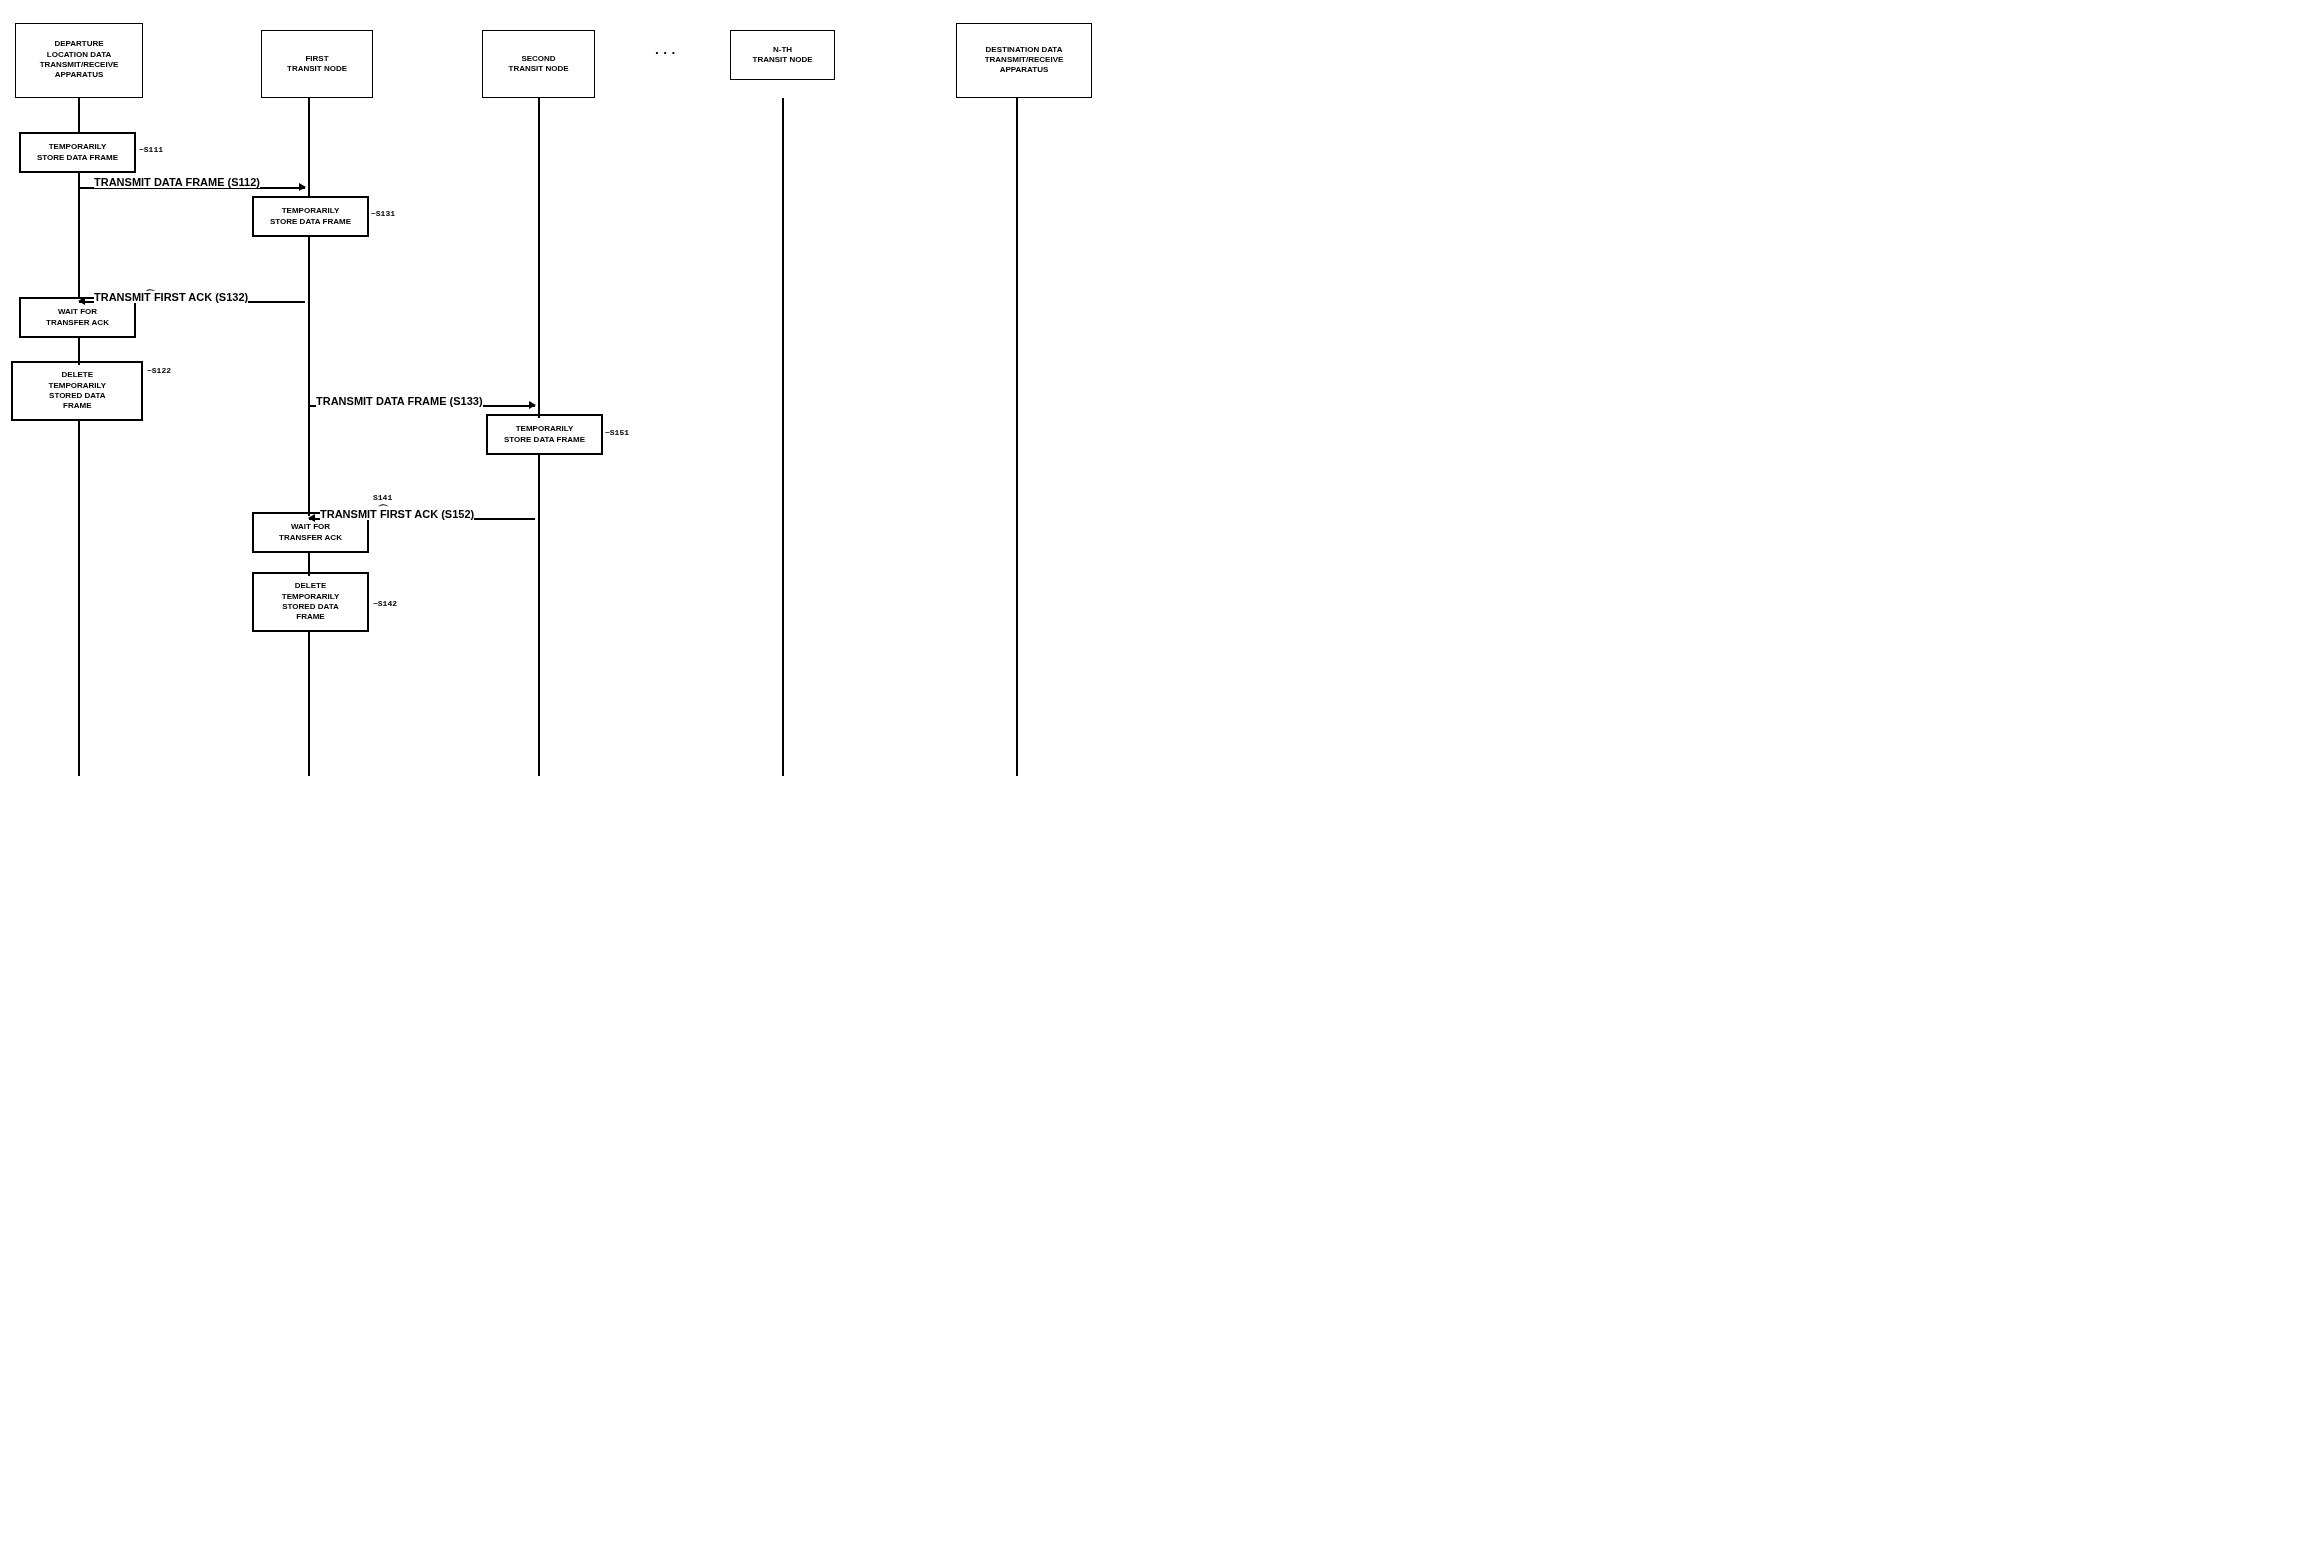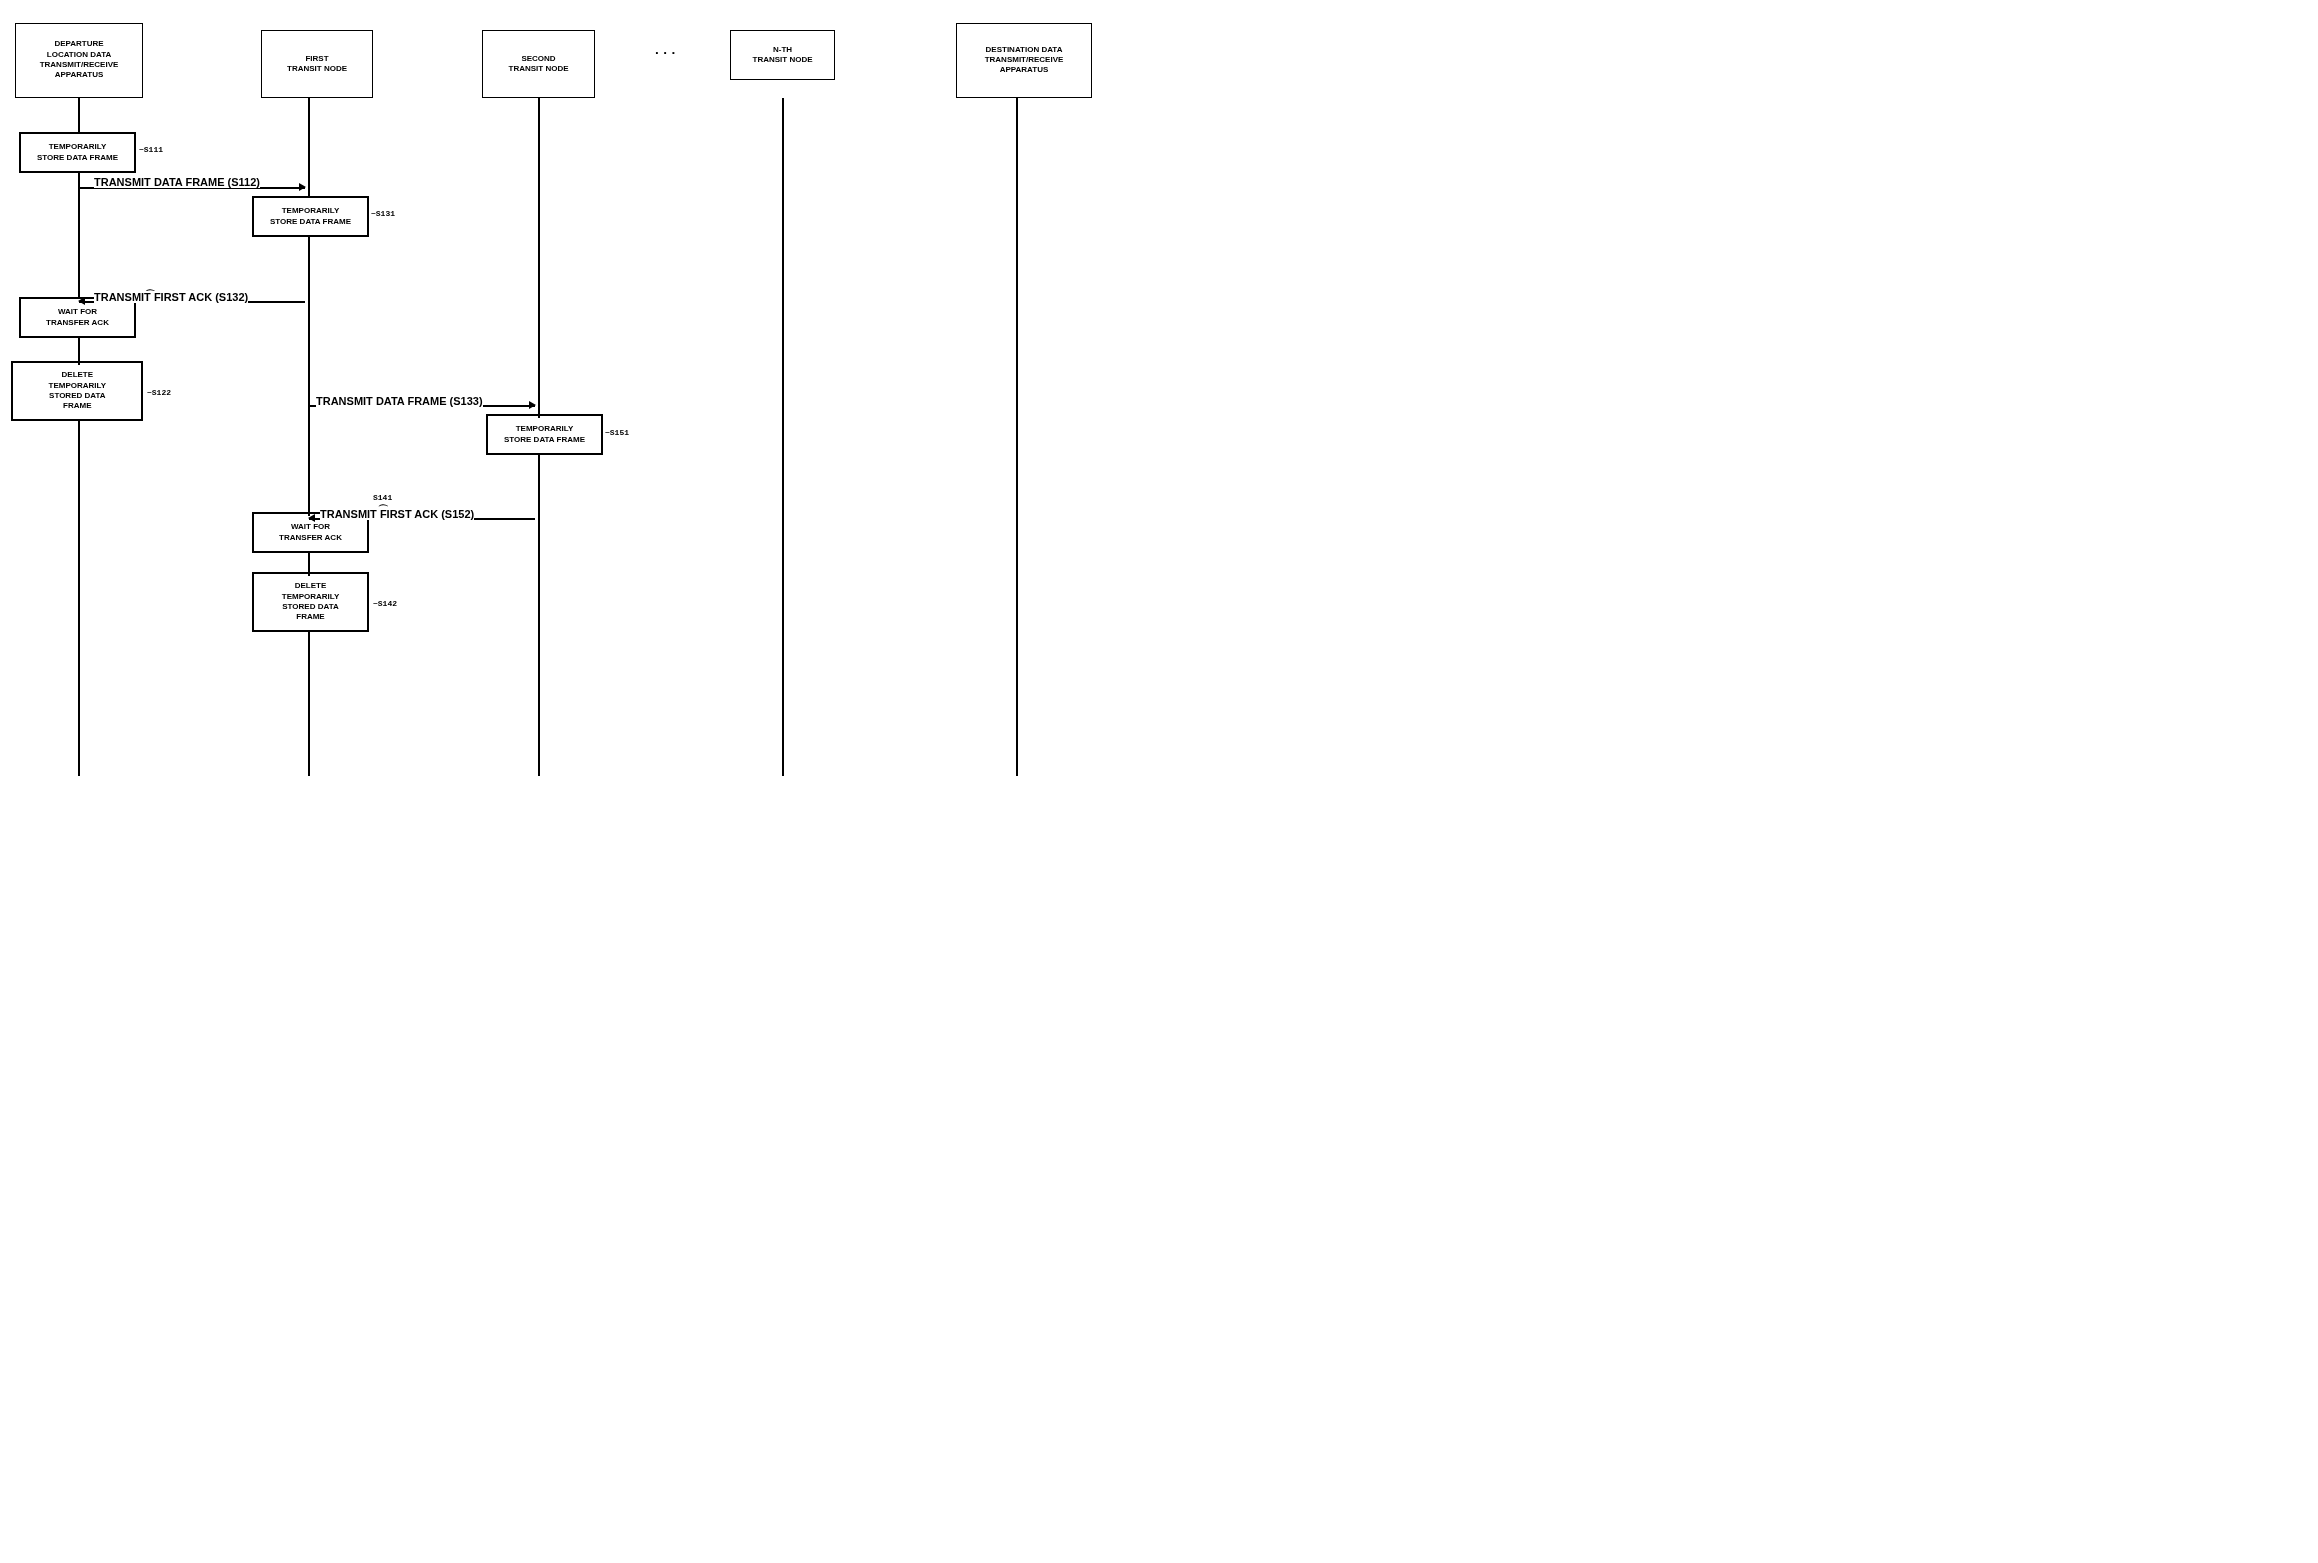"~S122" div.step-label { top: 388px -> 366px }
